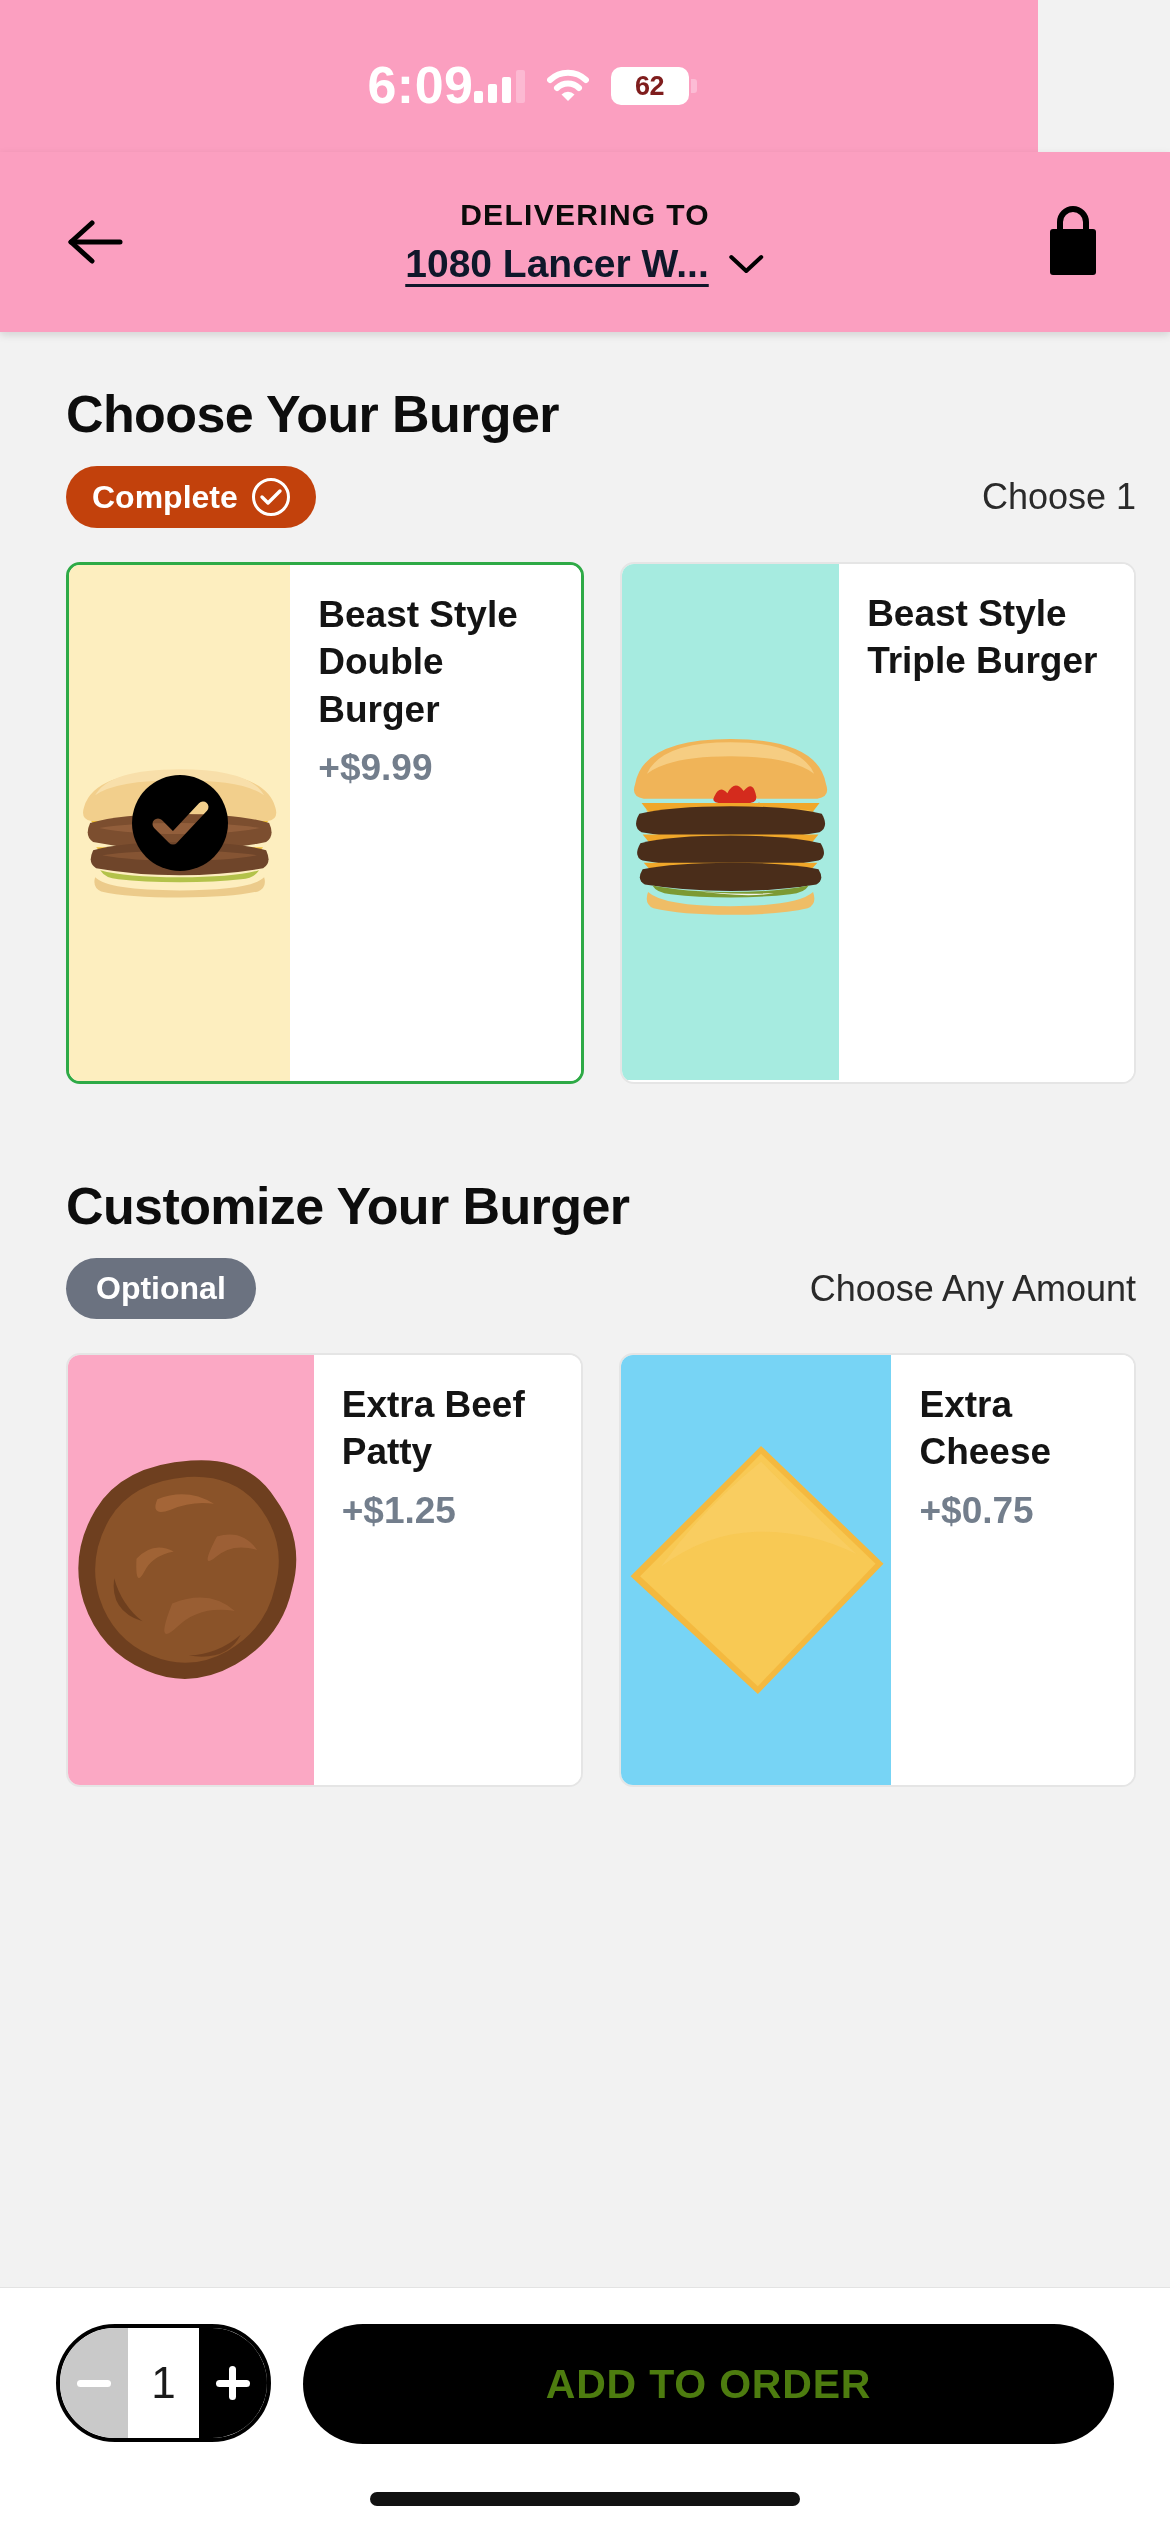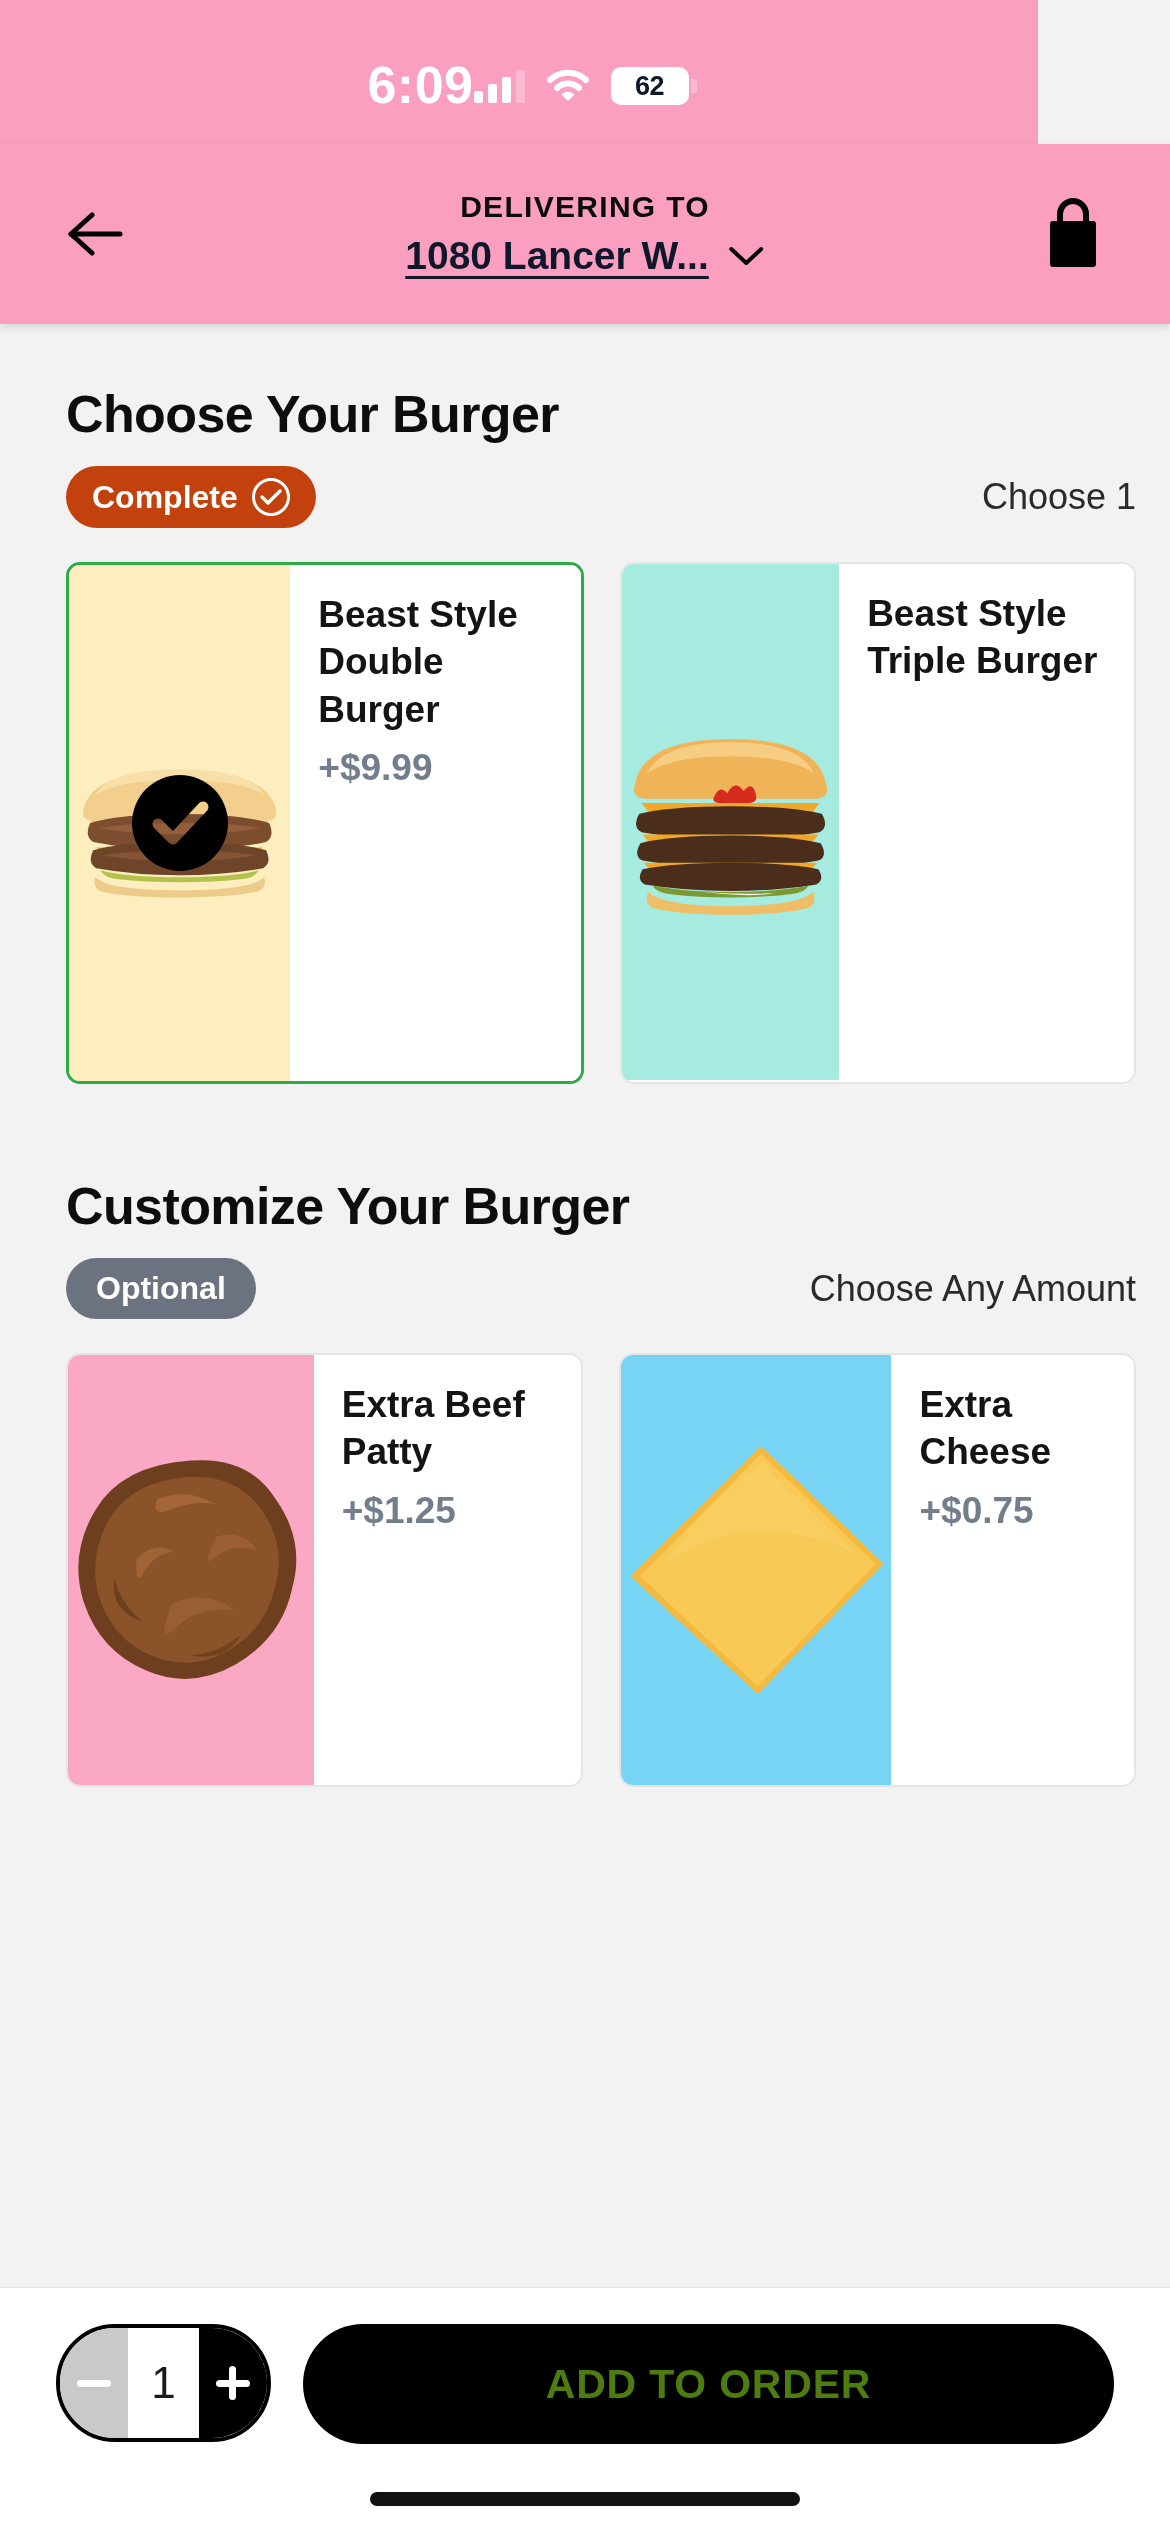"62" .batt-lvl { color: #0f172a -> #7f1d1d }
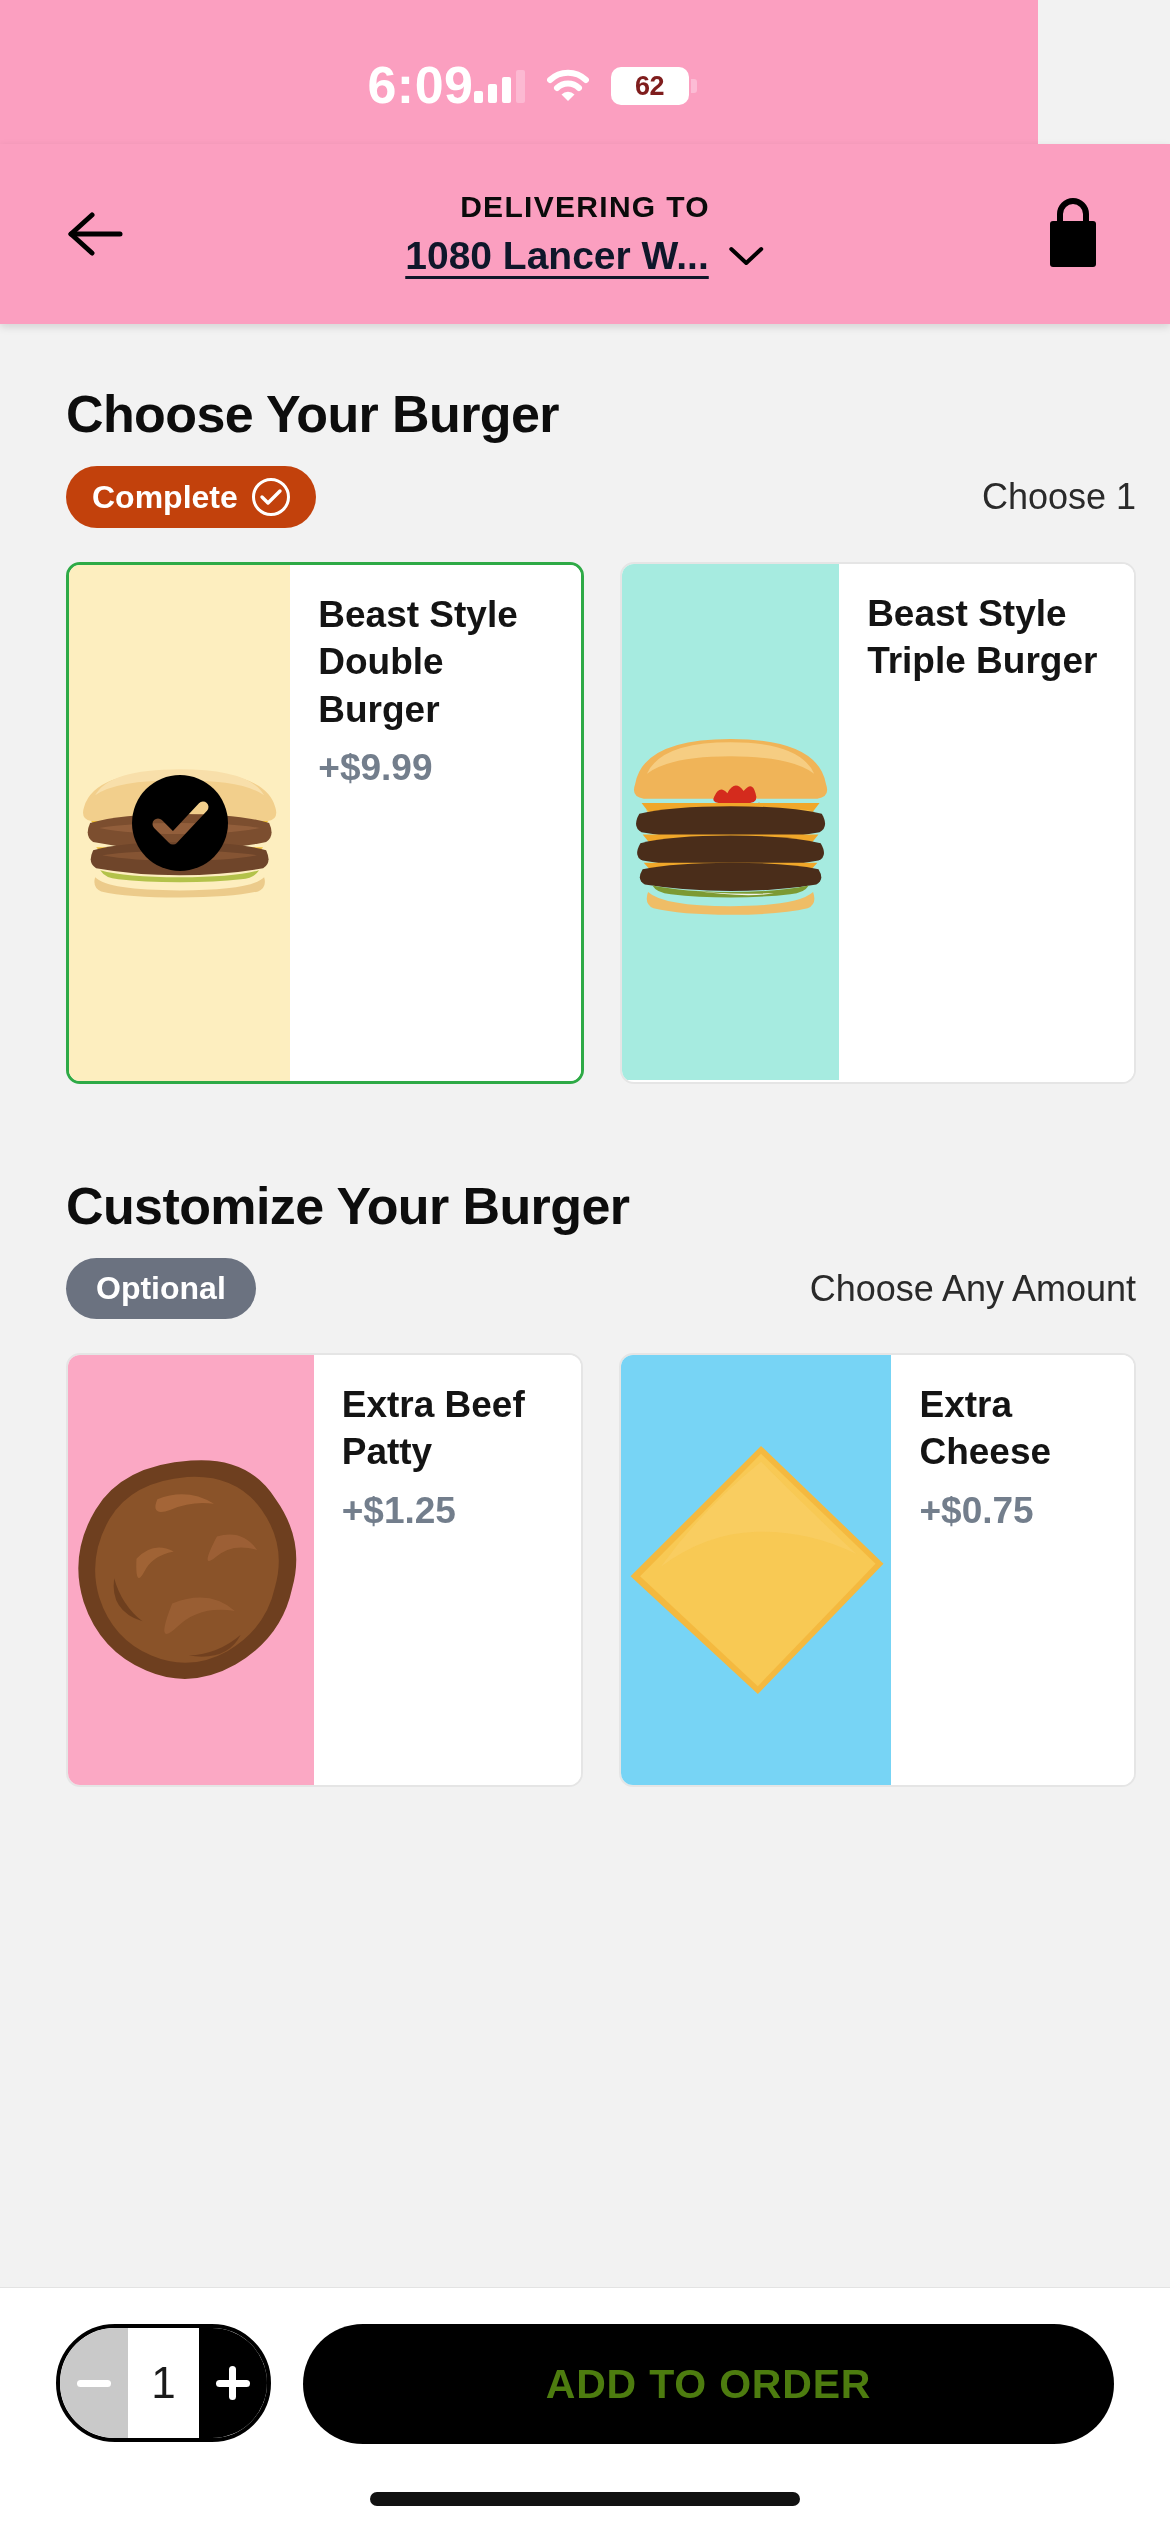"DELIVERING TO" .header { top: 144px -> 152px }
